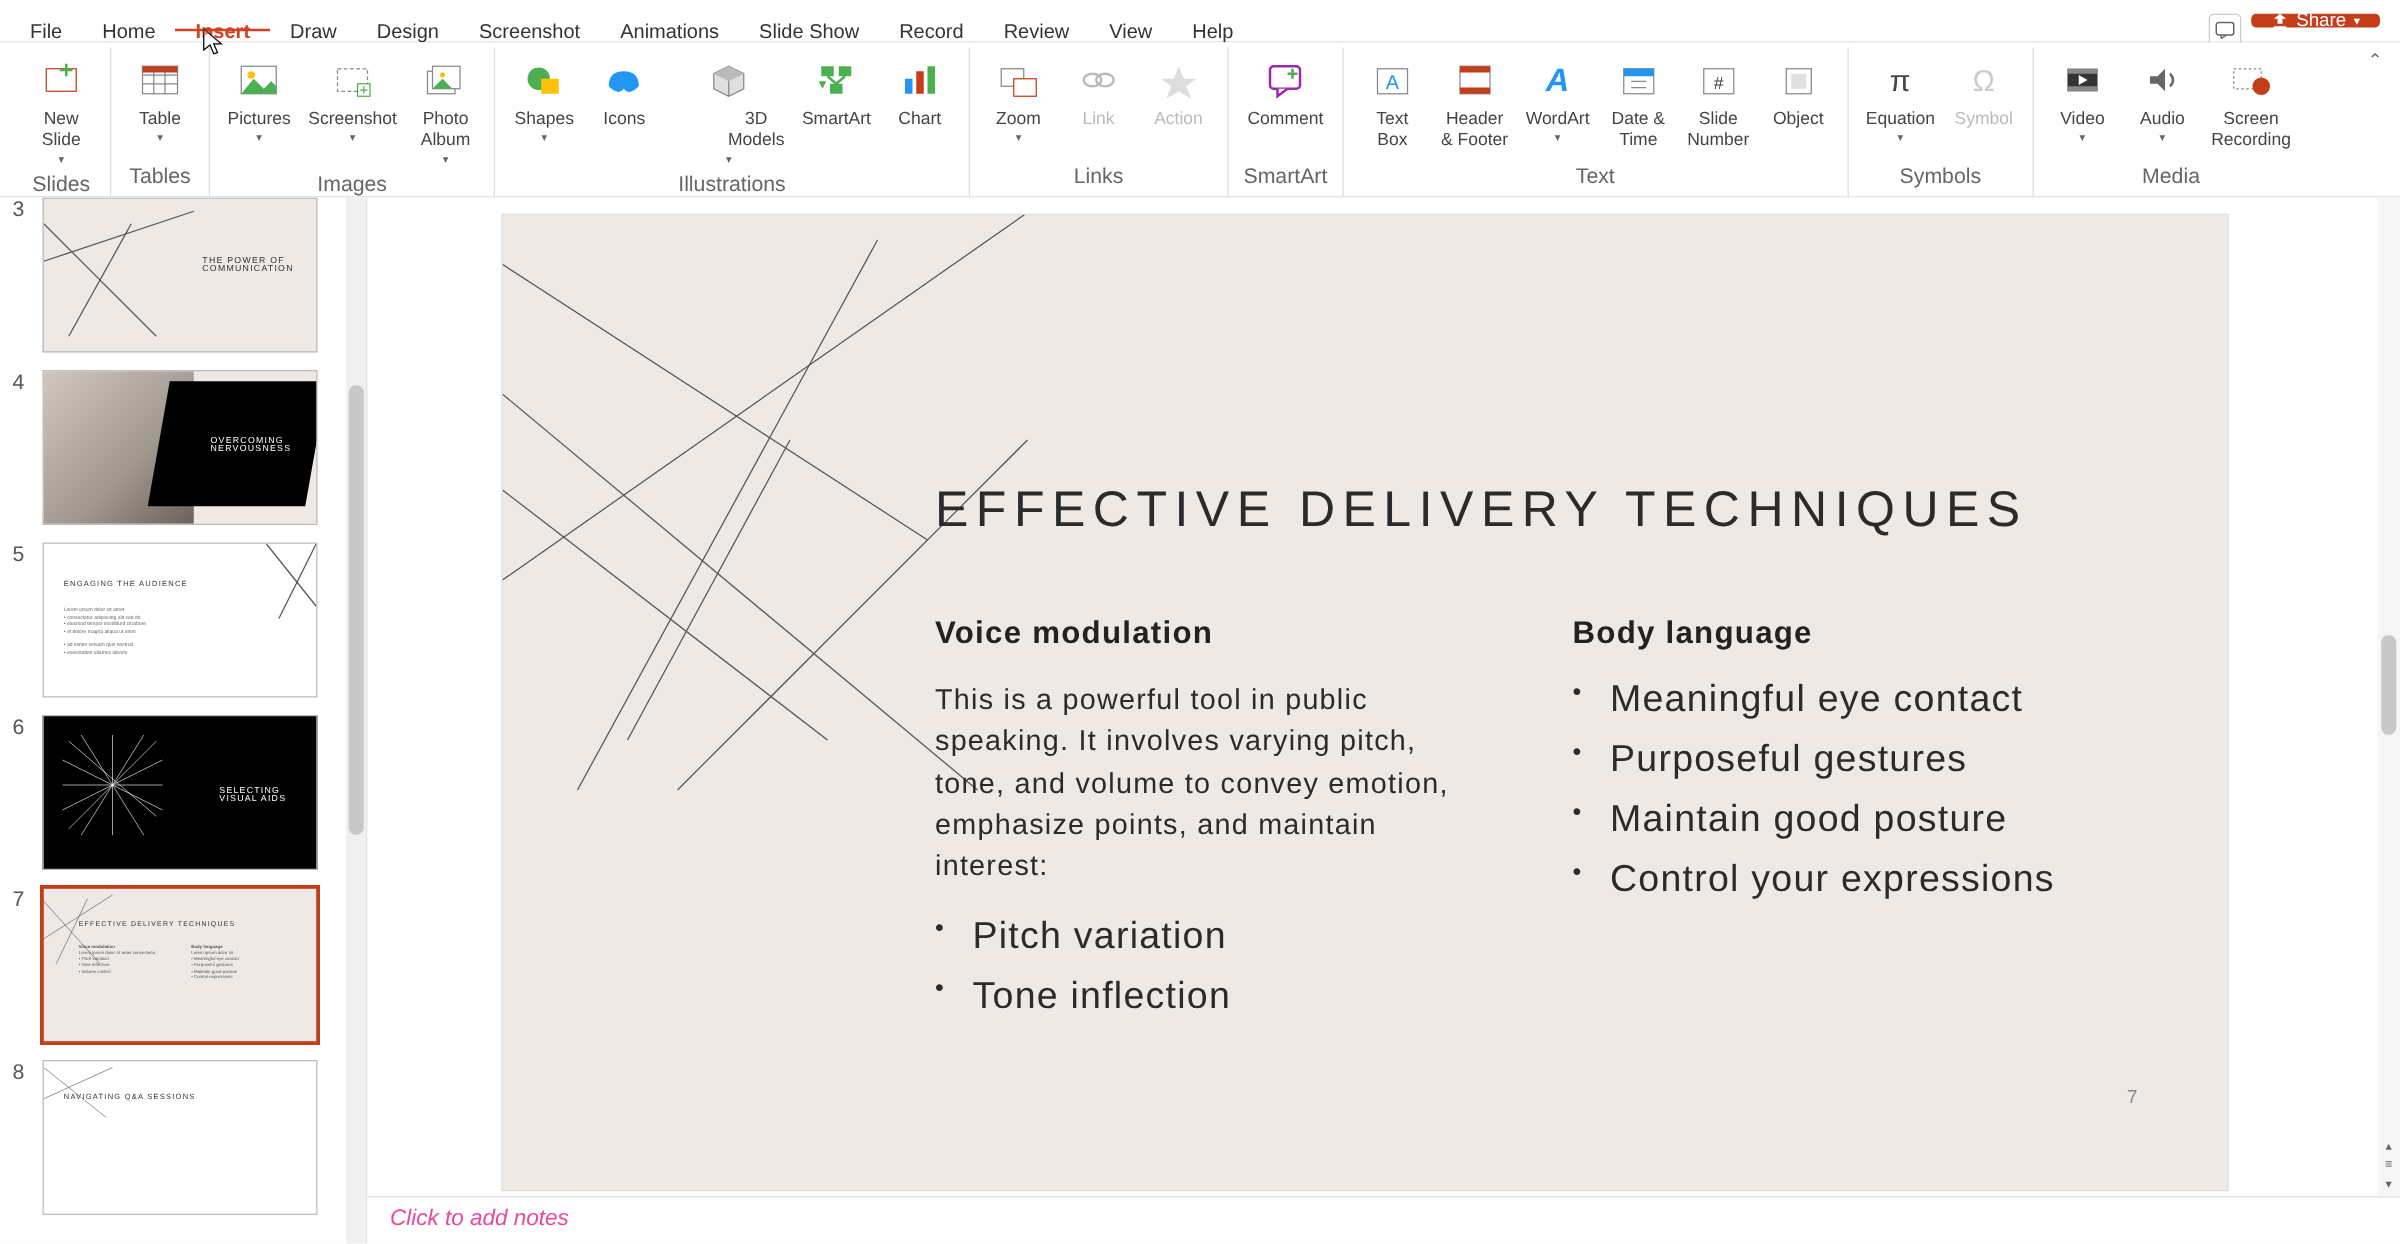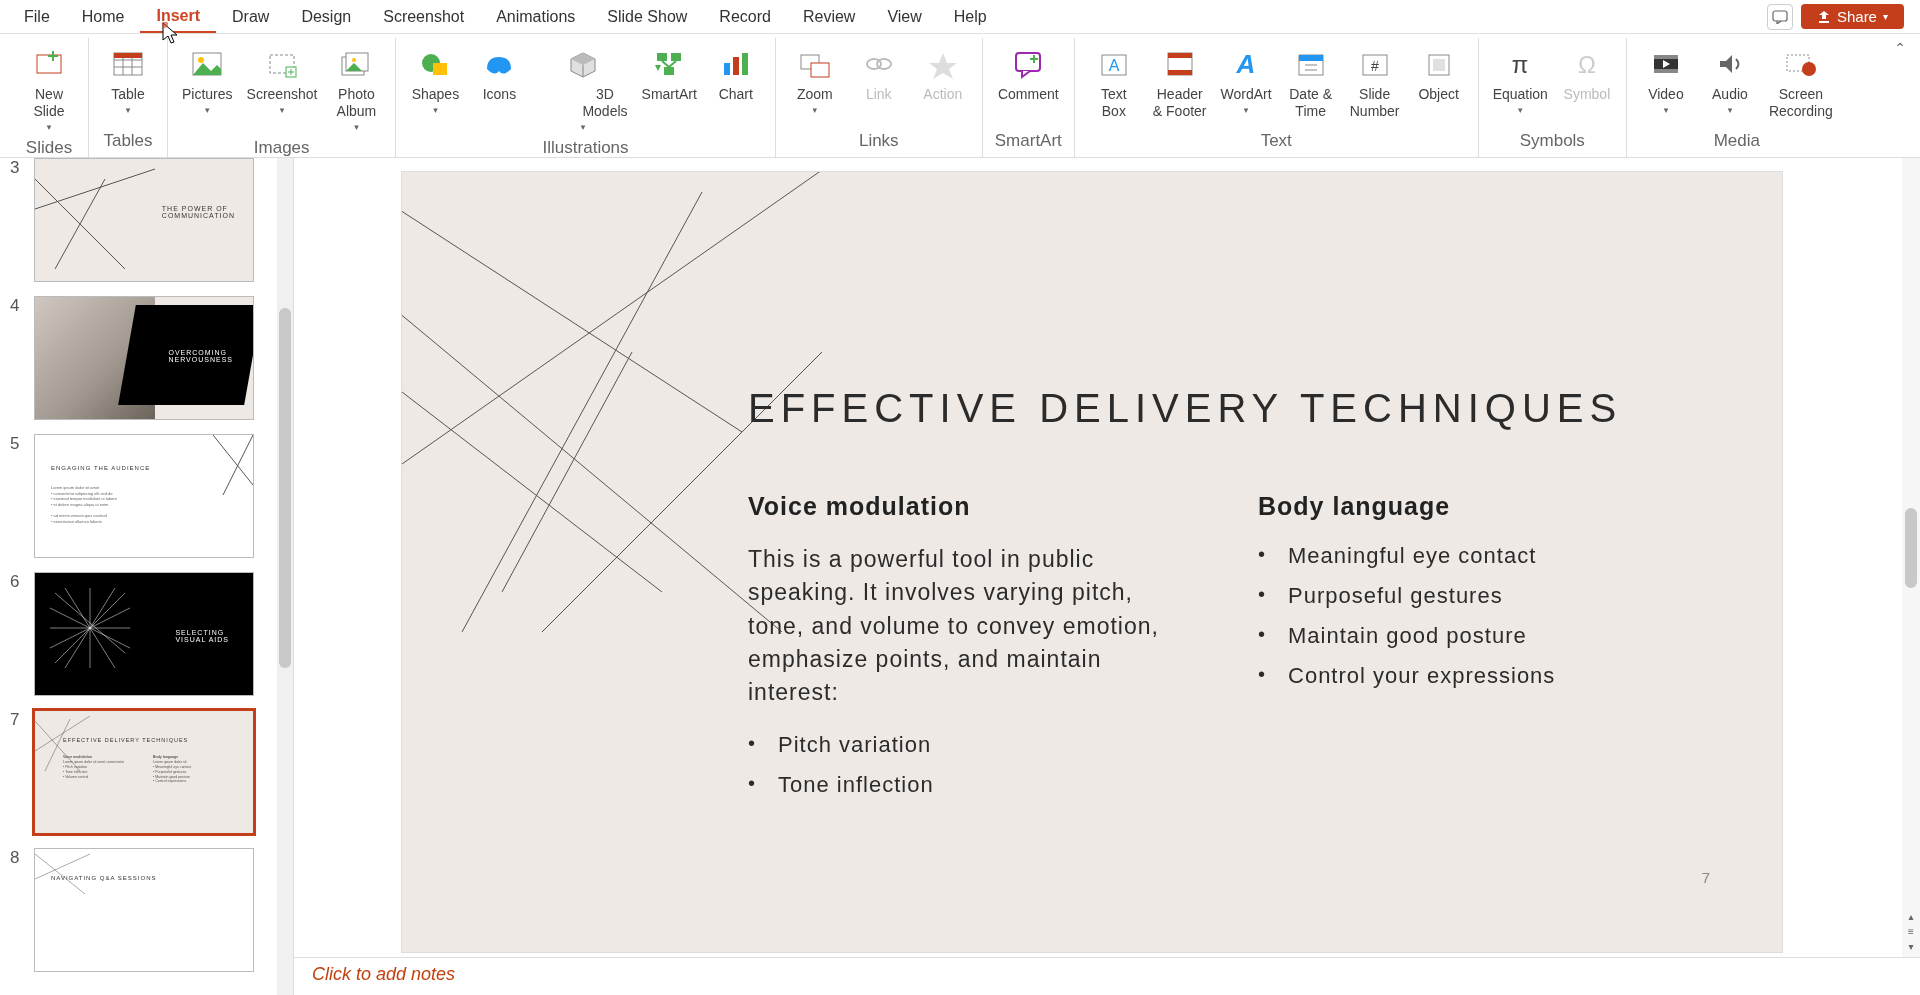"File" .menubar { align-items: center -> none }
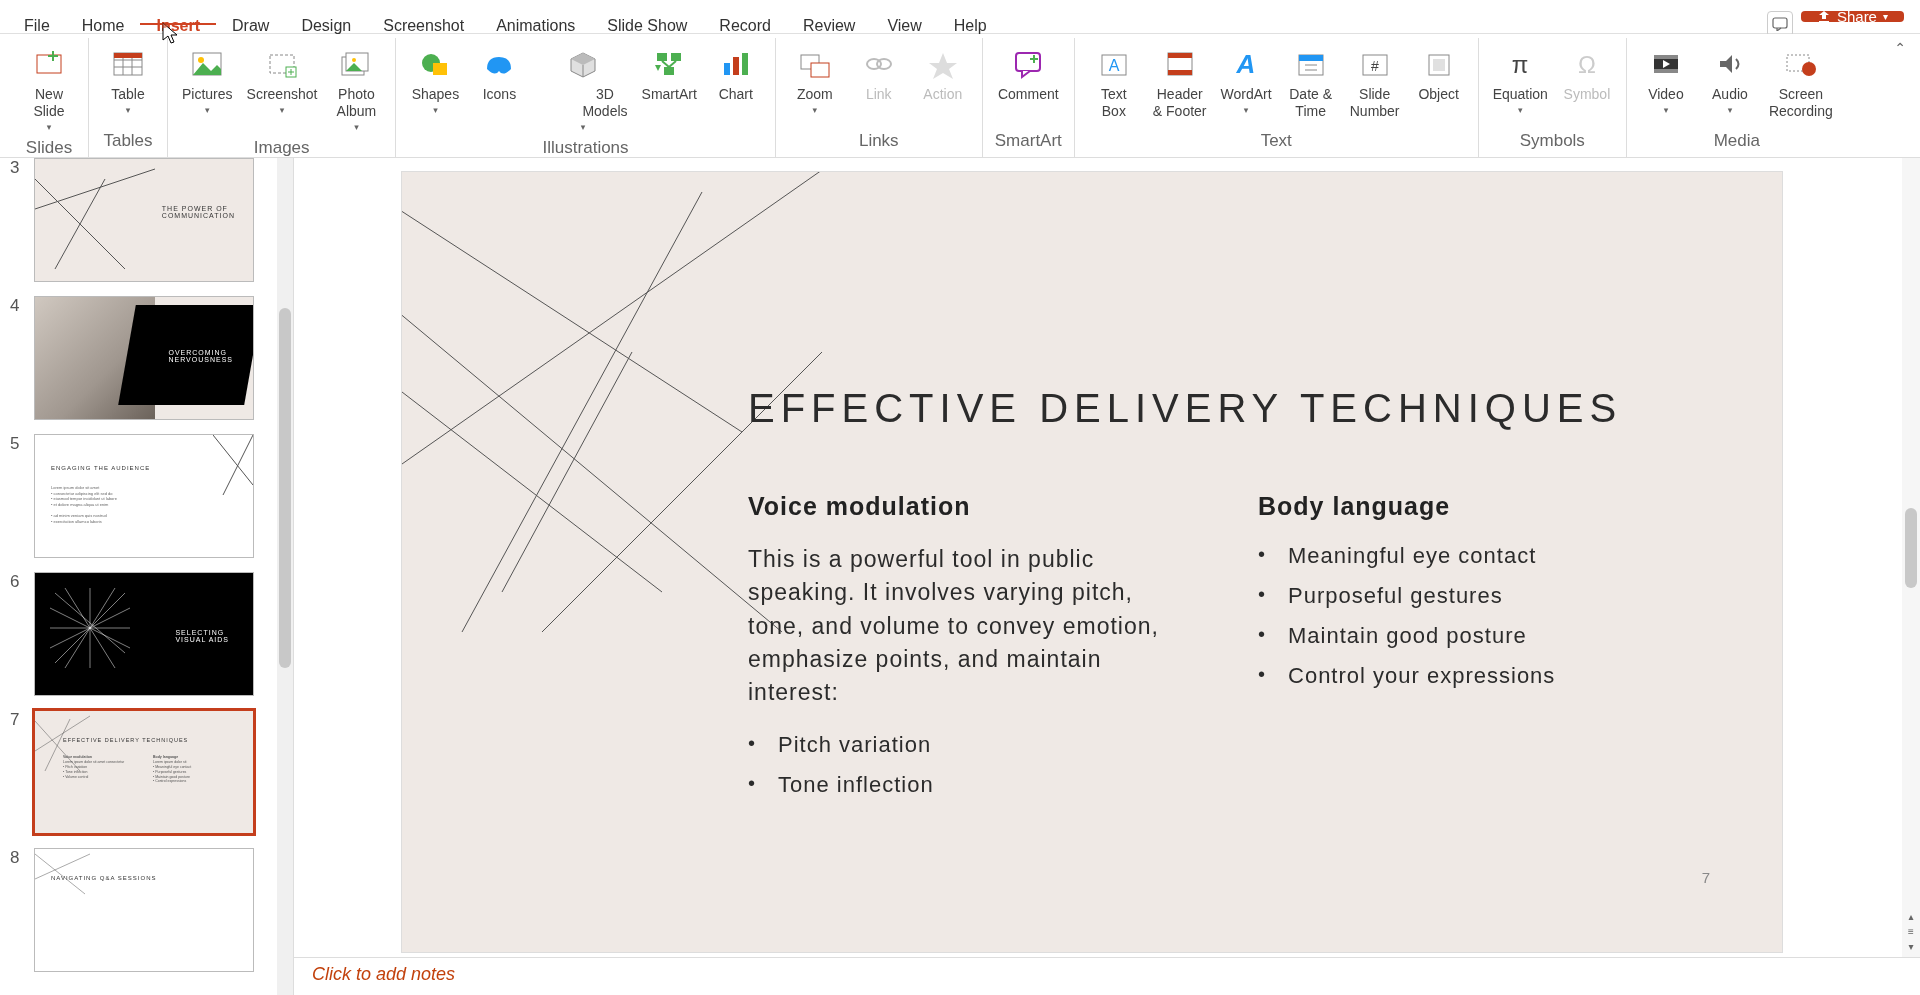"Meaningful eye contact" .bullets li { font-size: 22px -> 30px }
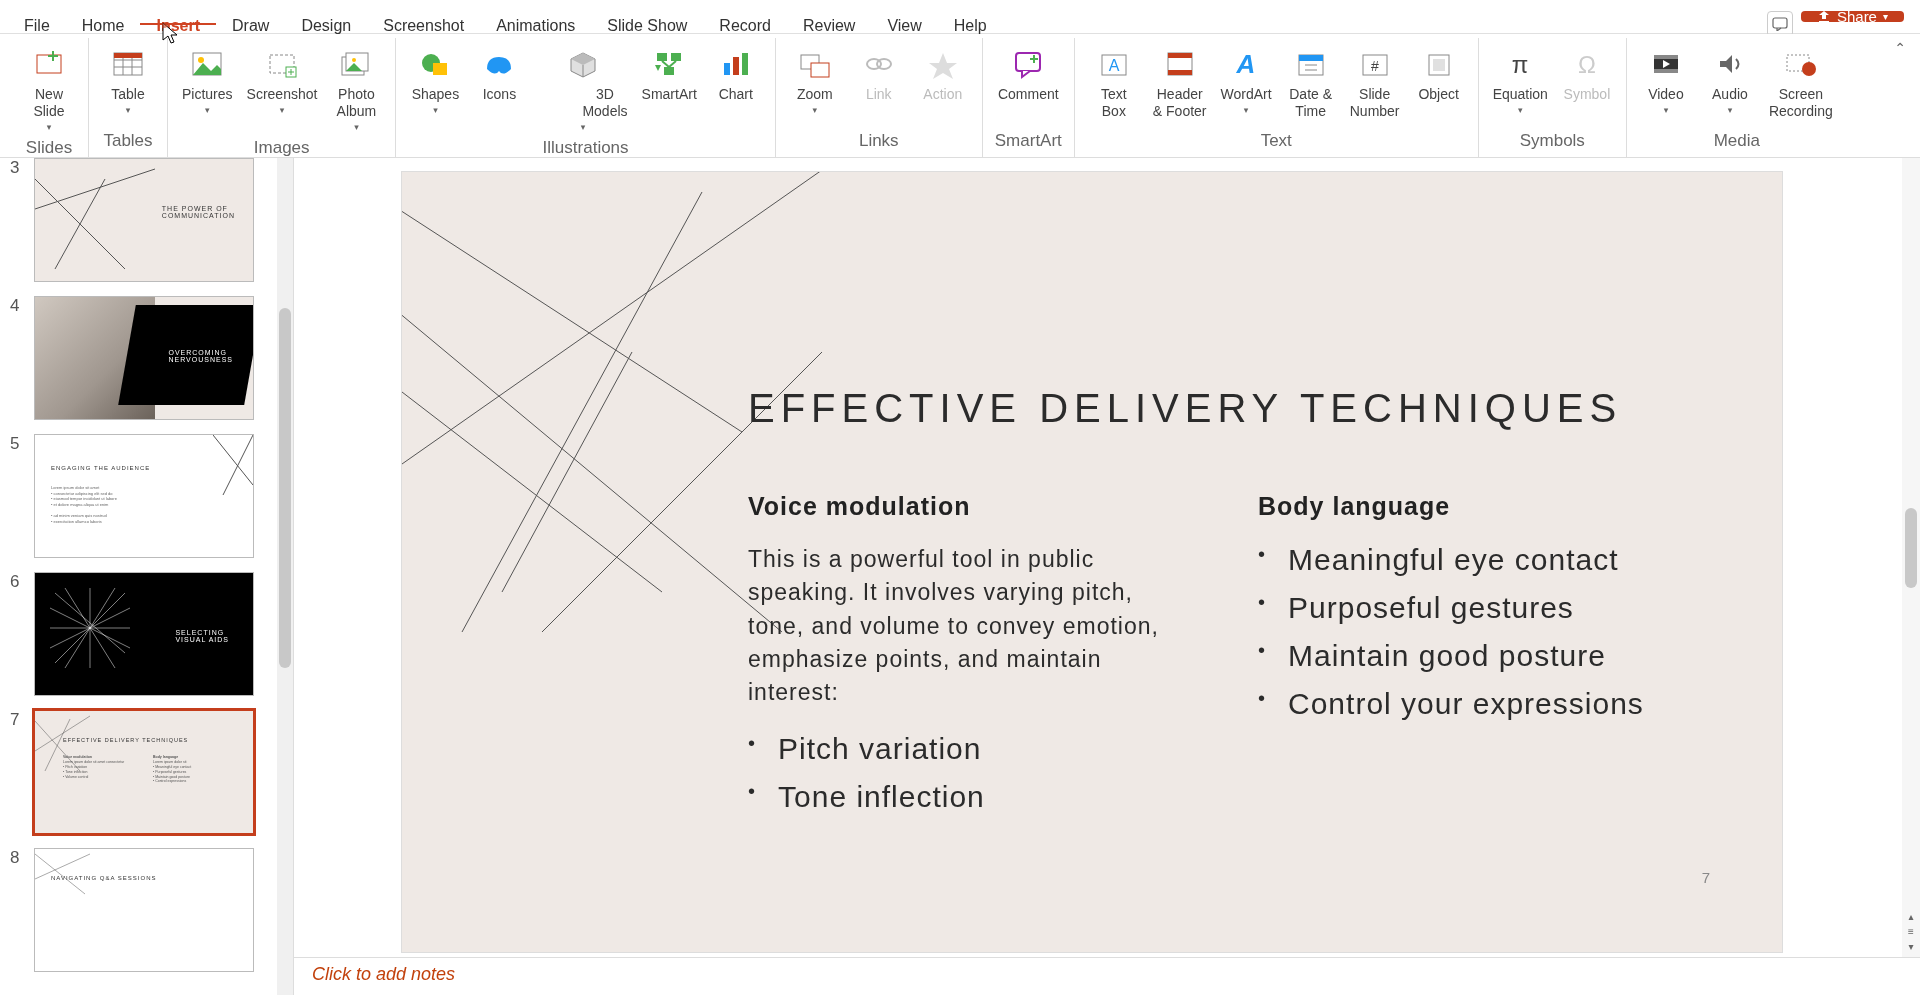"Click to add notes" .notes { color: #c2410c -> #ec4899 }
